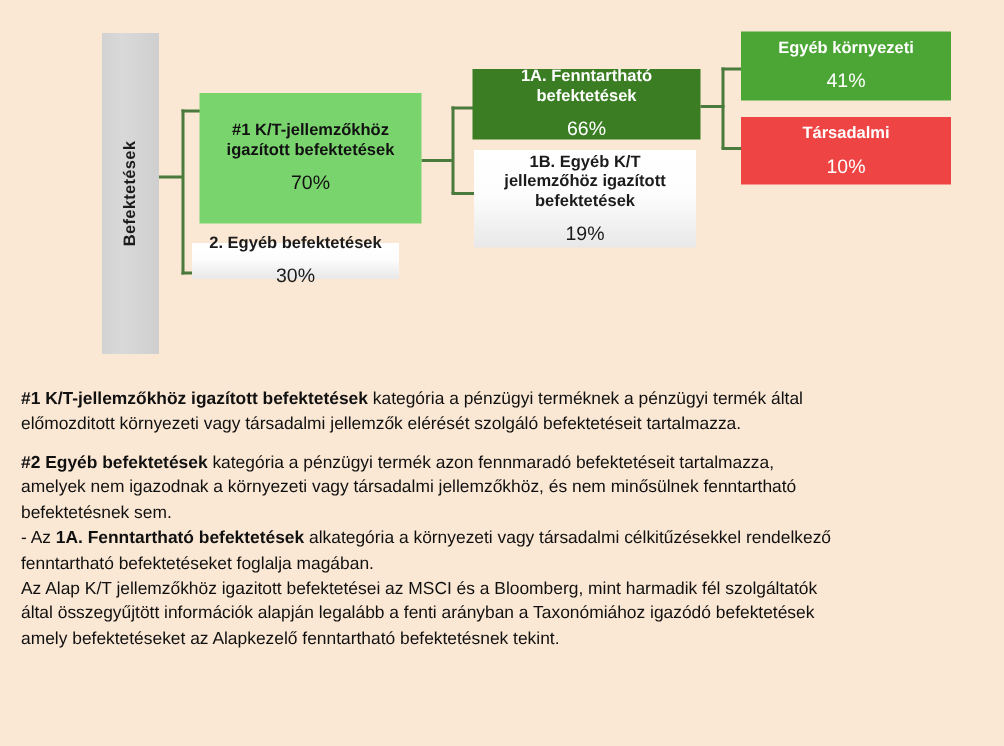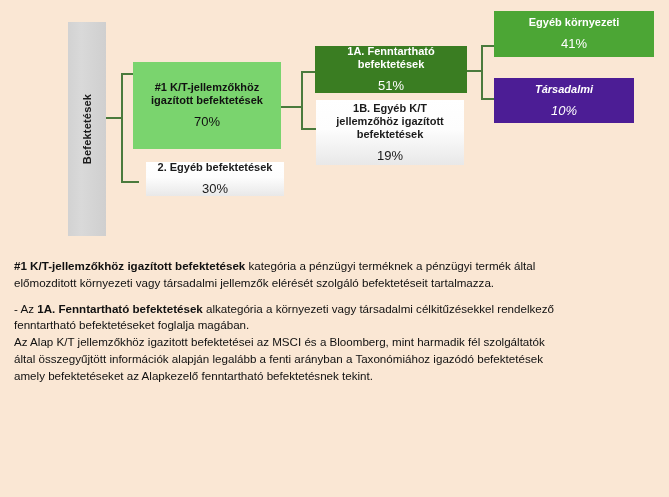"Egyéb környezeti" #node-env { top: 11px -> 21px; width: 160px -> 140px }
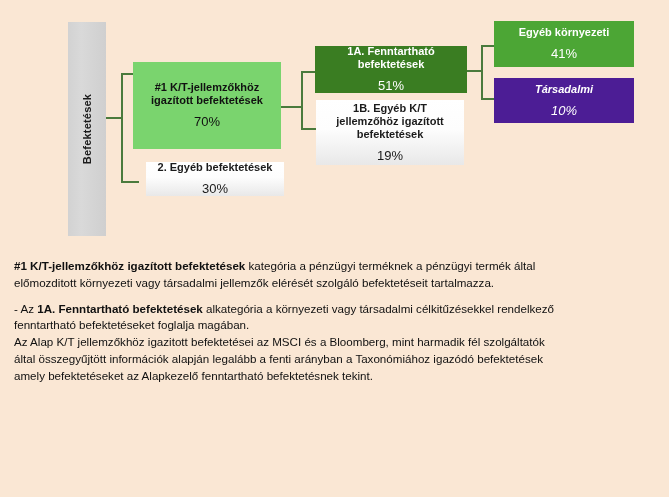"51%" span.pct { text: 51% -> 66% }
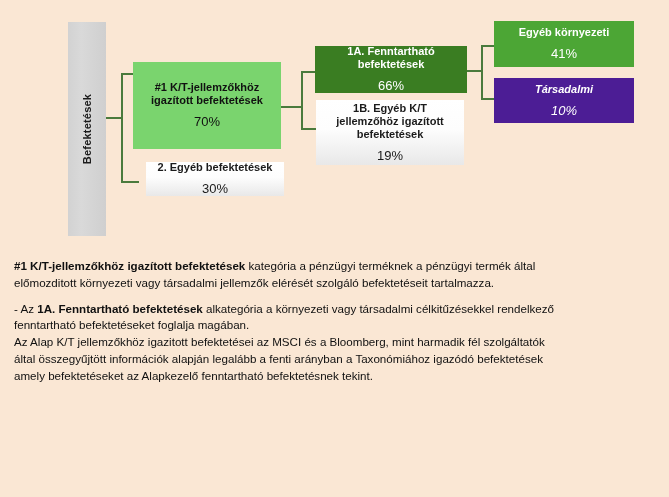"Társadalmi" .node-blue { background: #4c1d95 -> #ef4444; font-style: italic -> none }
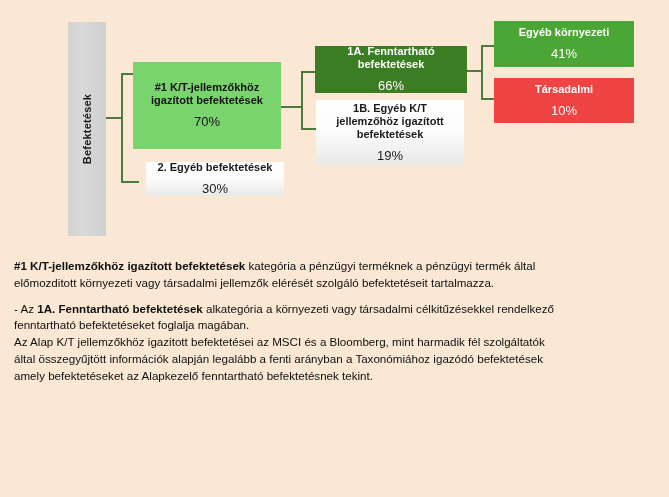"2. Egyéb befektetések" #node-other2 { height: 34px -> 24px; left: 146px -> 128px }
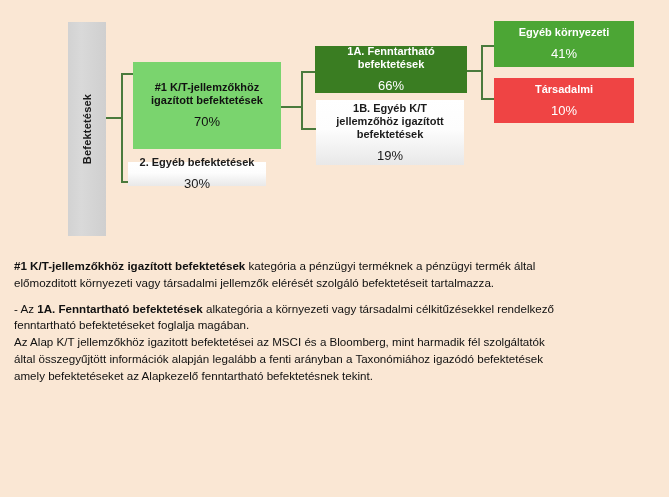"#2 Egyéb befektetések kategória a" p.tight { html: none -> <p><b>#2 Egyéb befektetések</b><span> kategória a pénzügyi termék azon fennmaradó befektetéseit tartalmazza, amelyek nem igazodnak a környezeti vagy társadalmi jellemzőkhöz, és nem minősülnek fenntartható befektetésnek sem.</span></p> }
